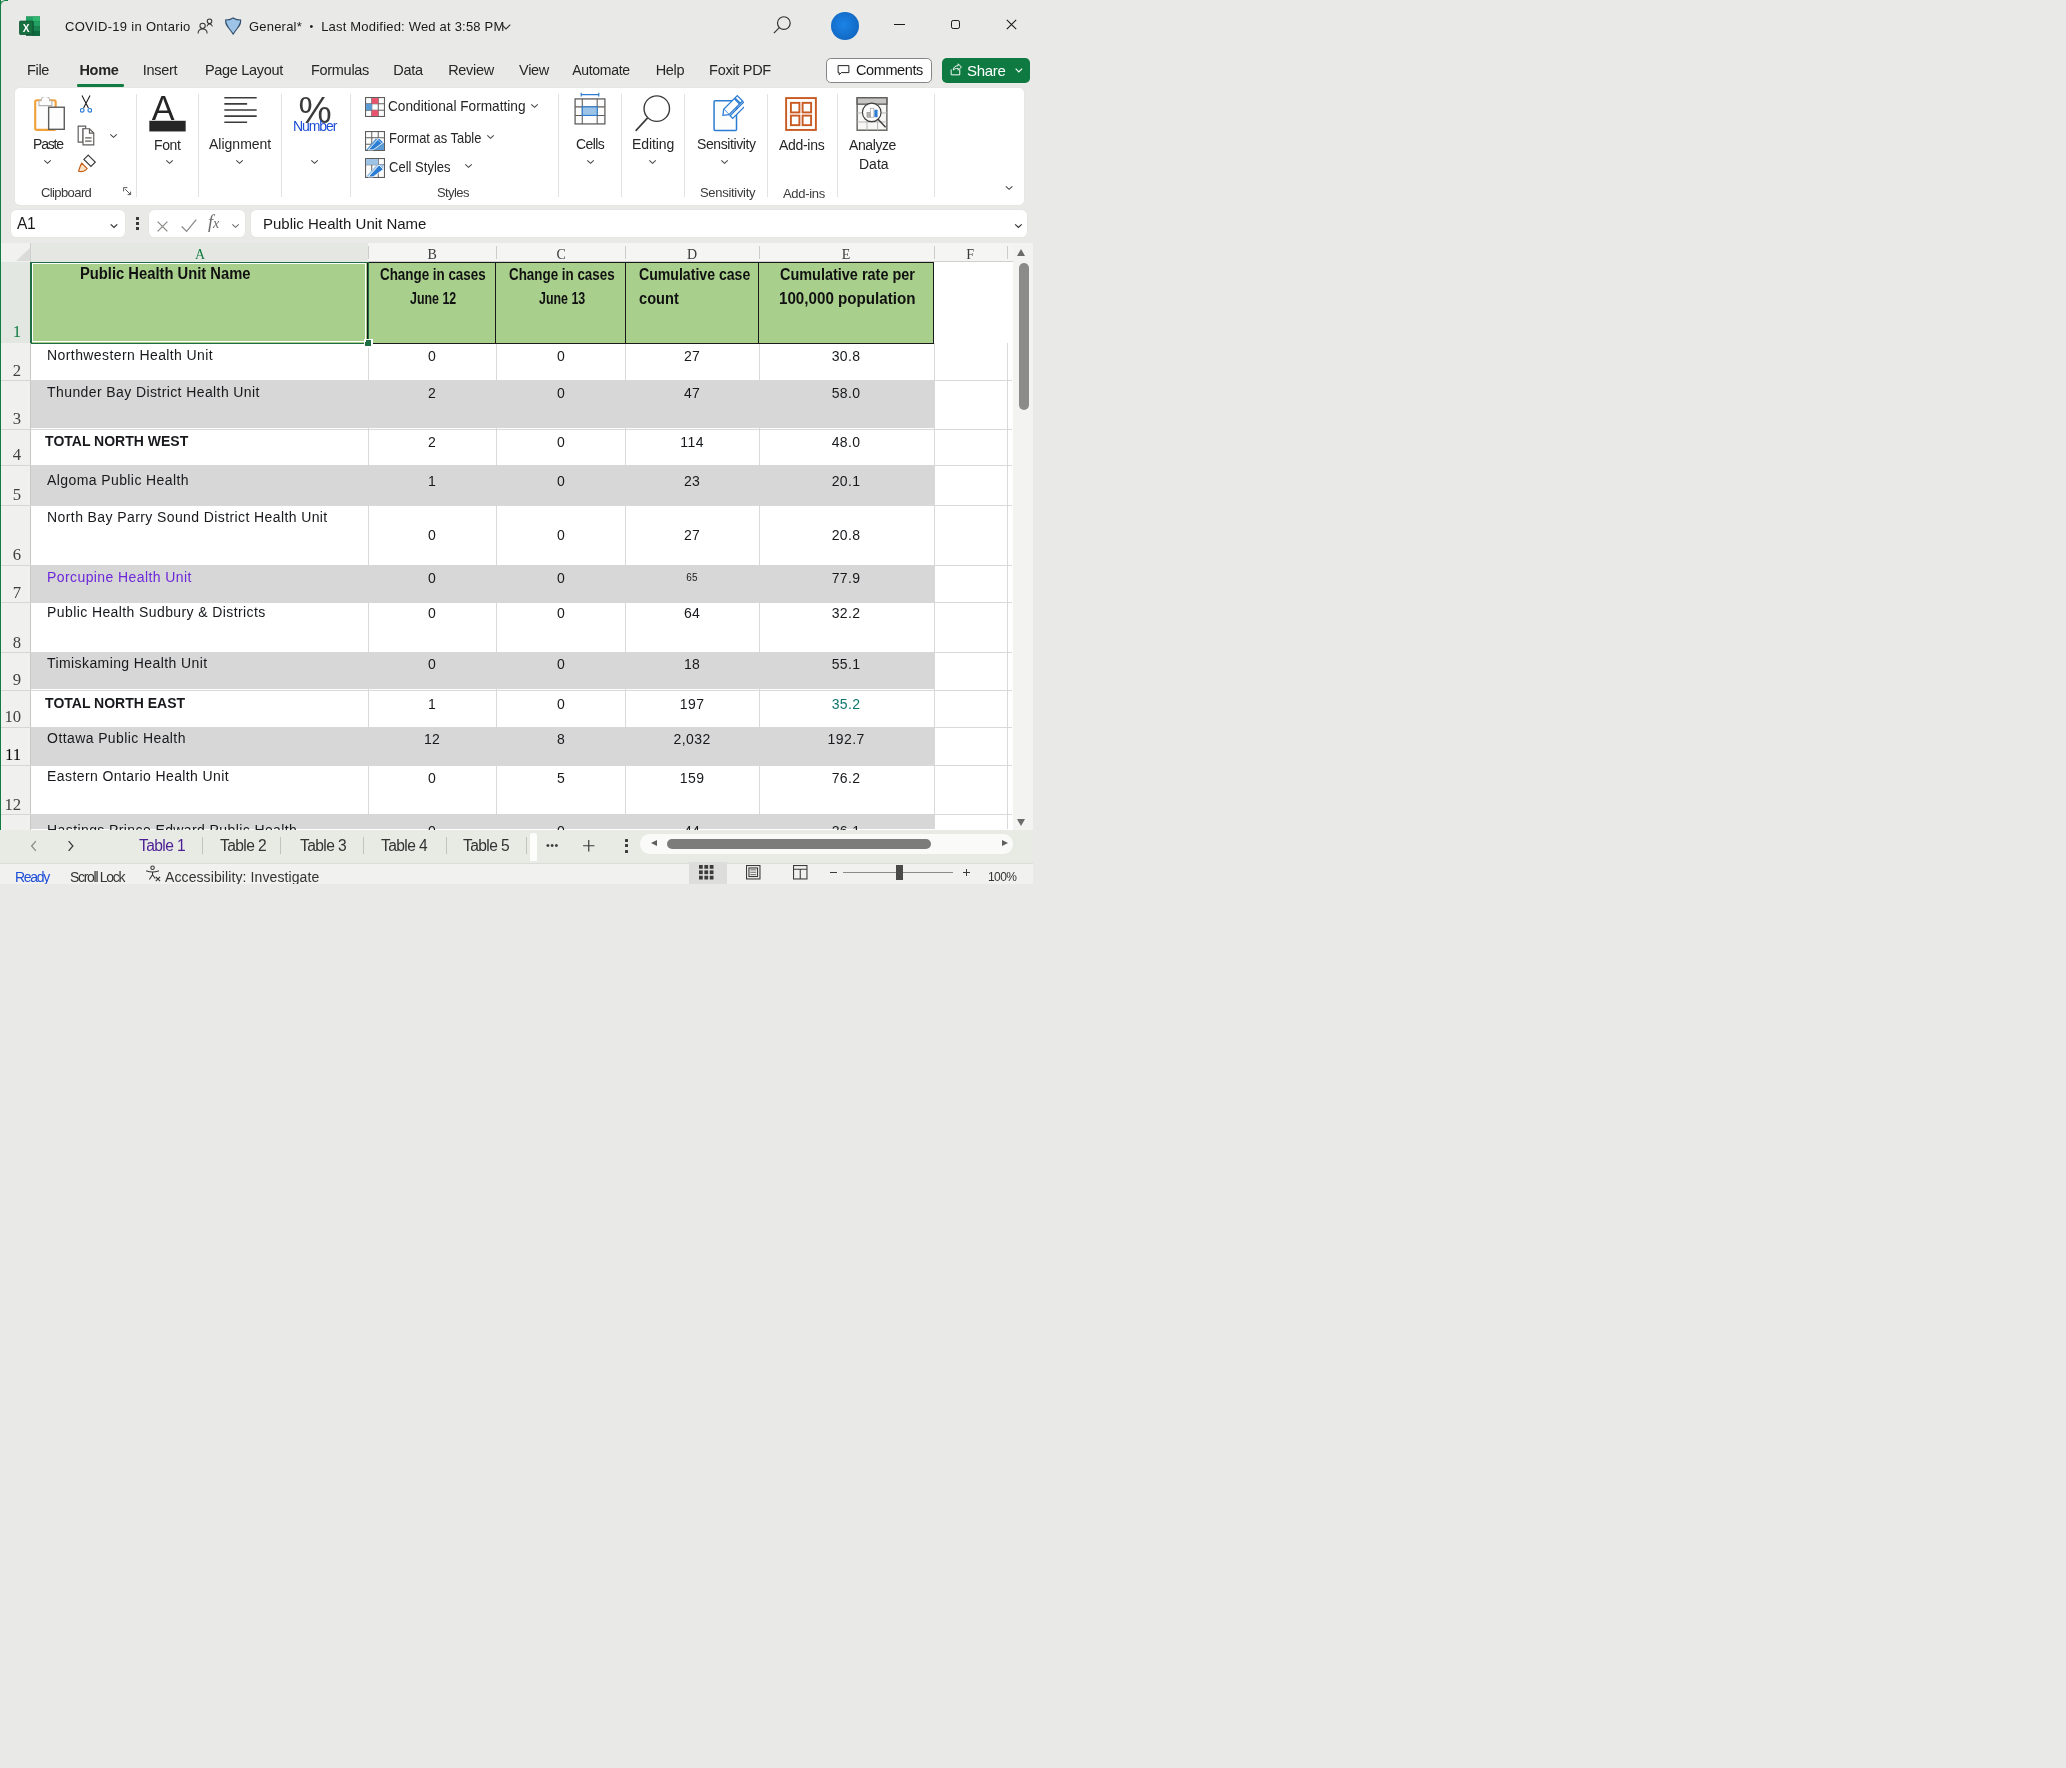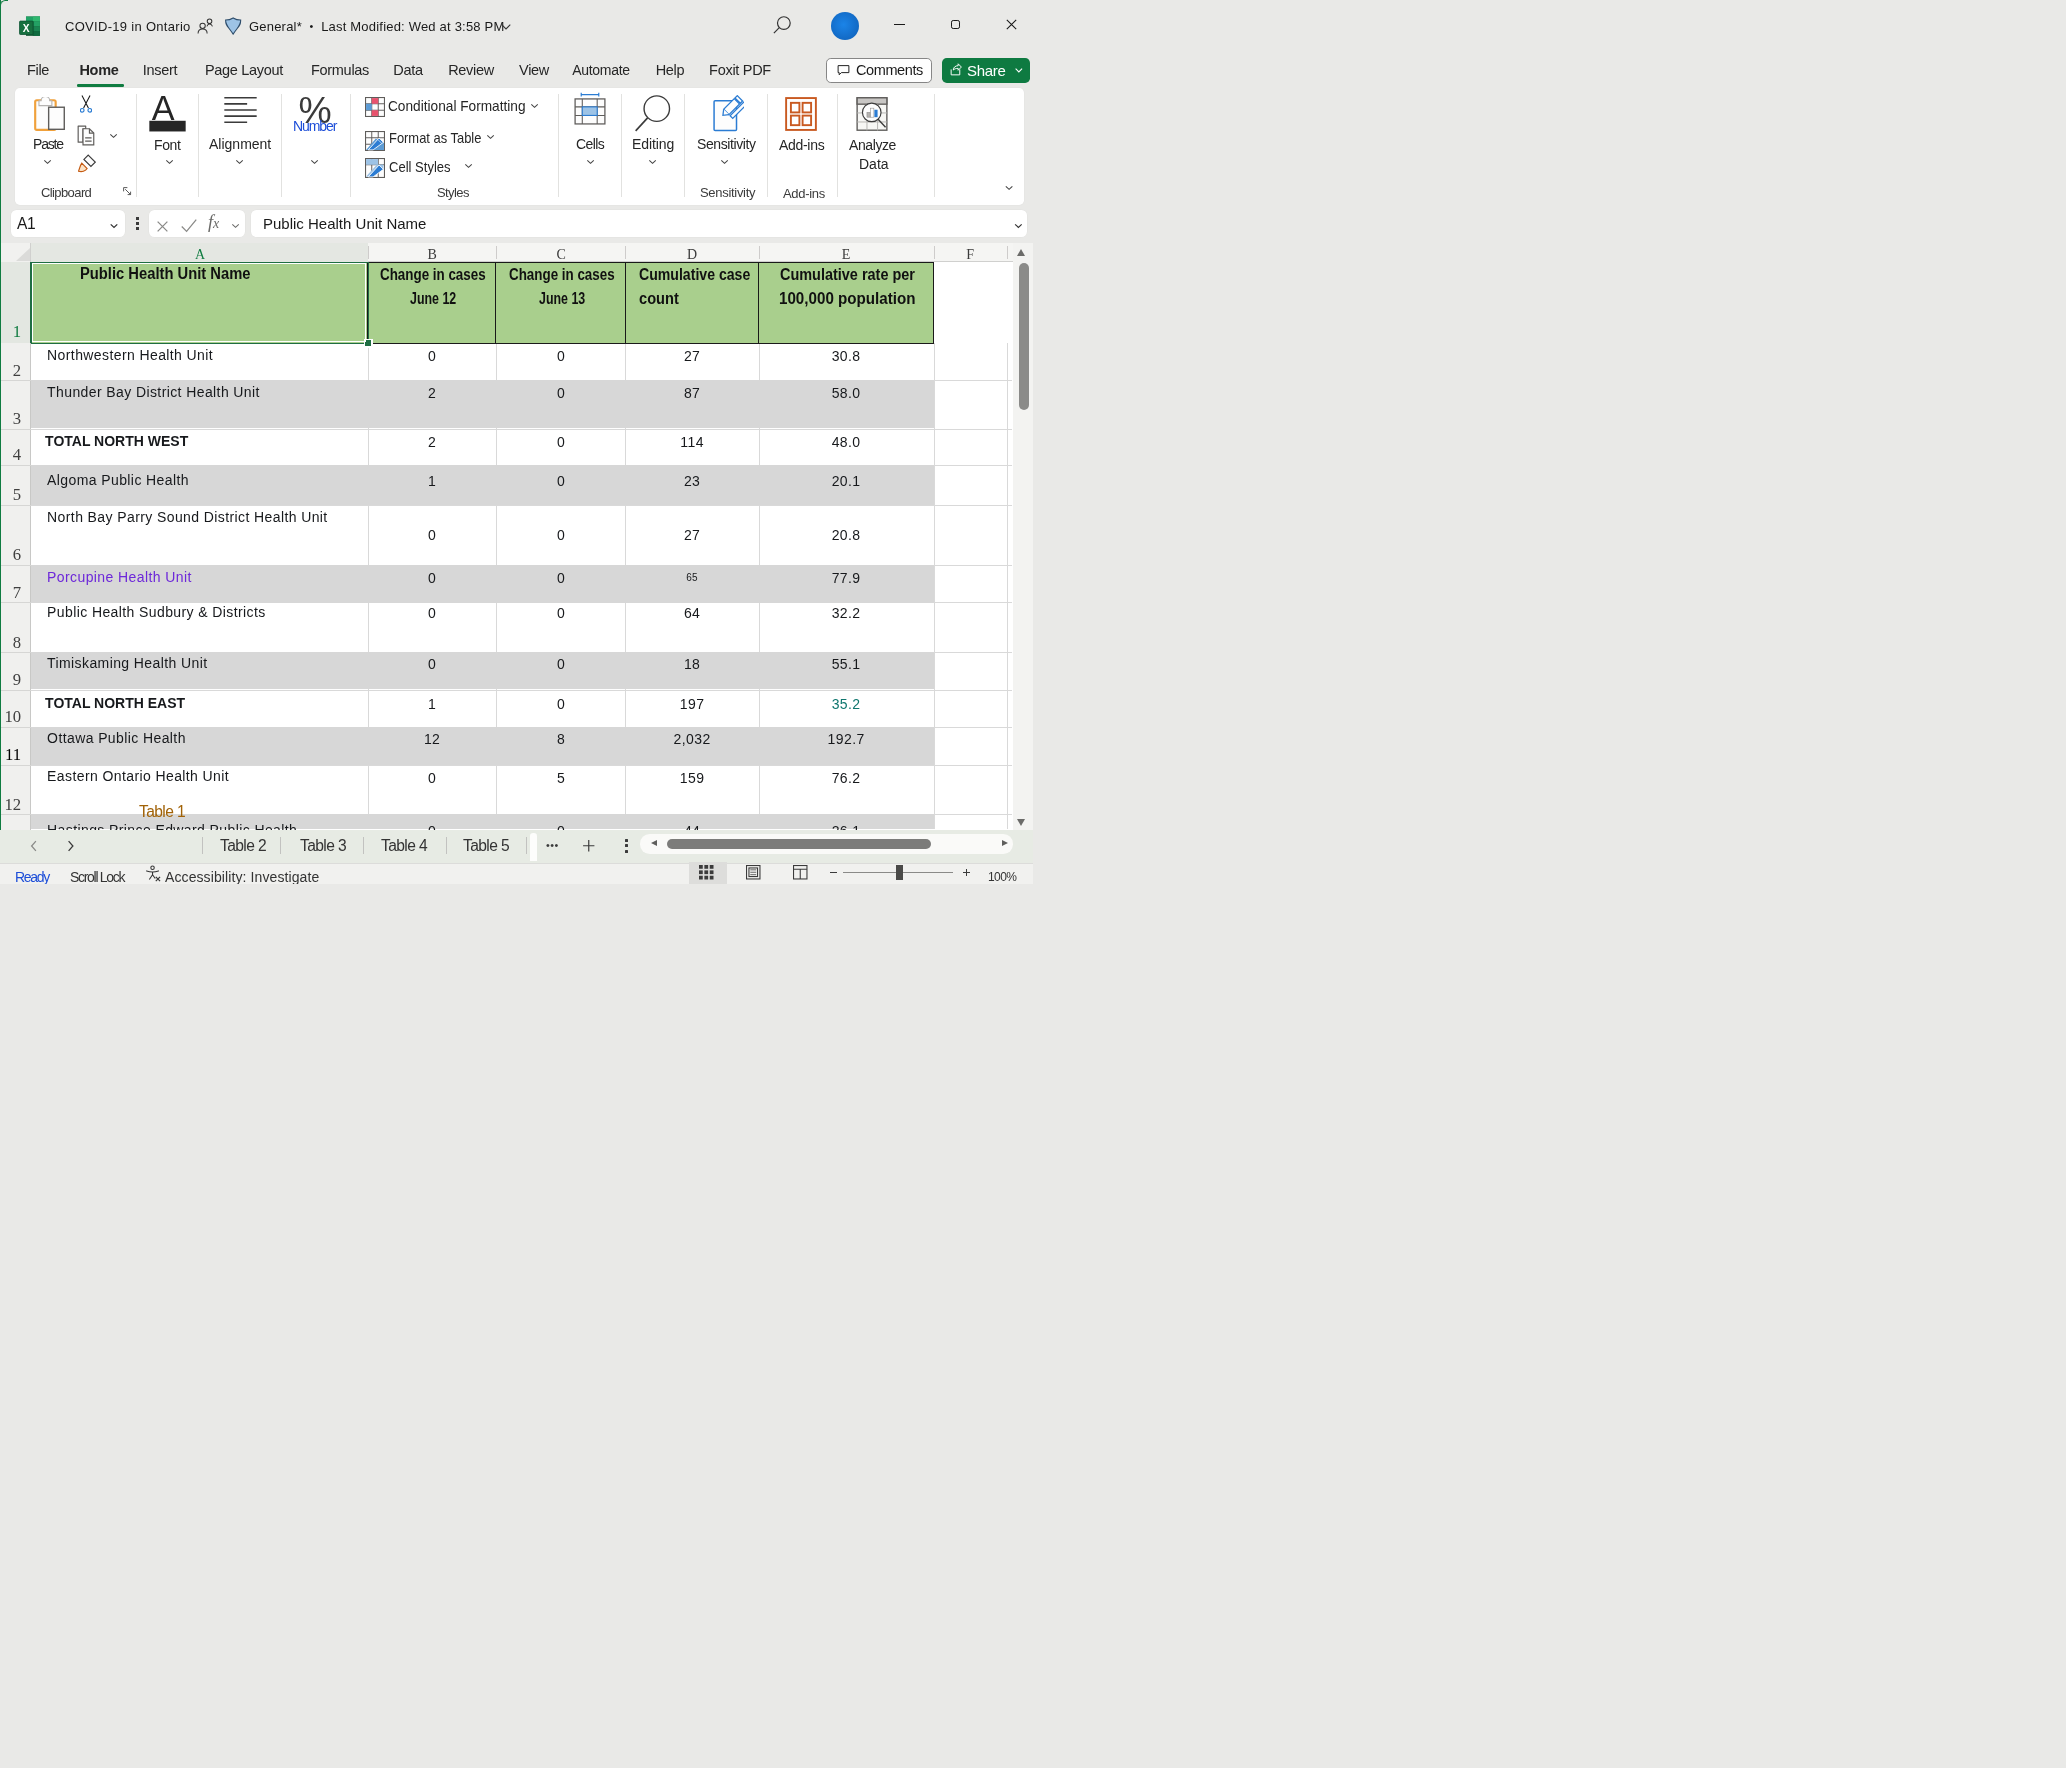"87" div.txt { text: 87 -> 47 }
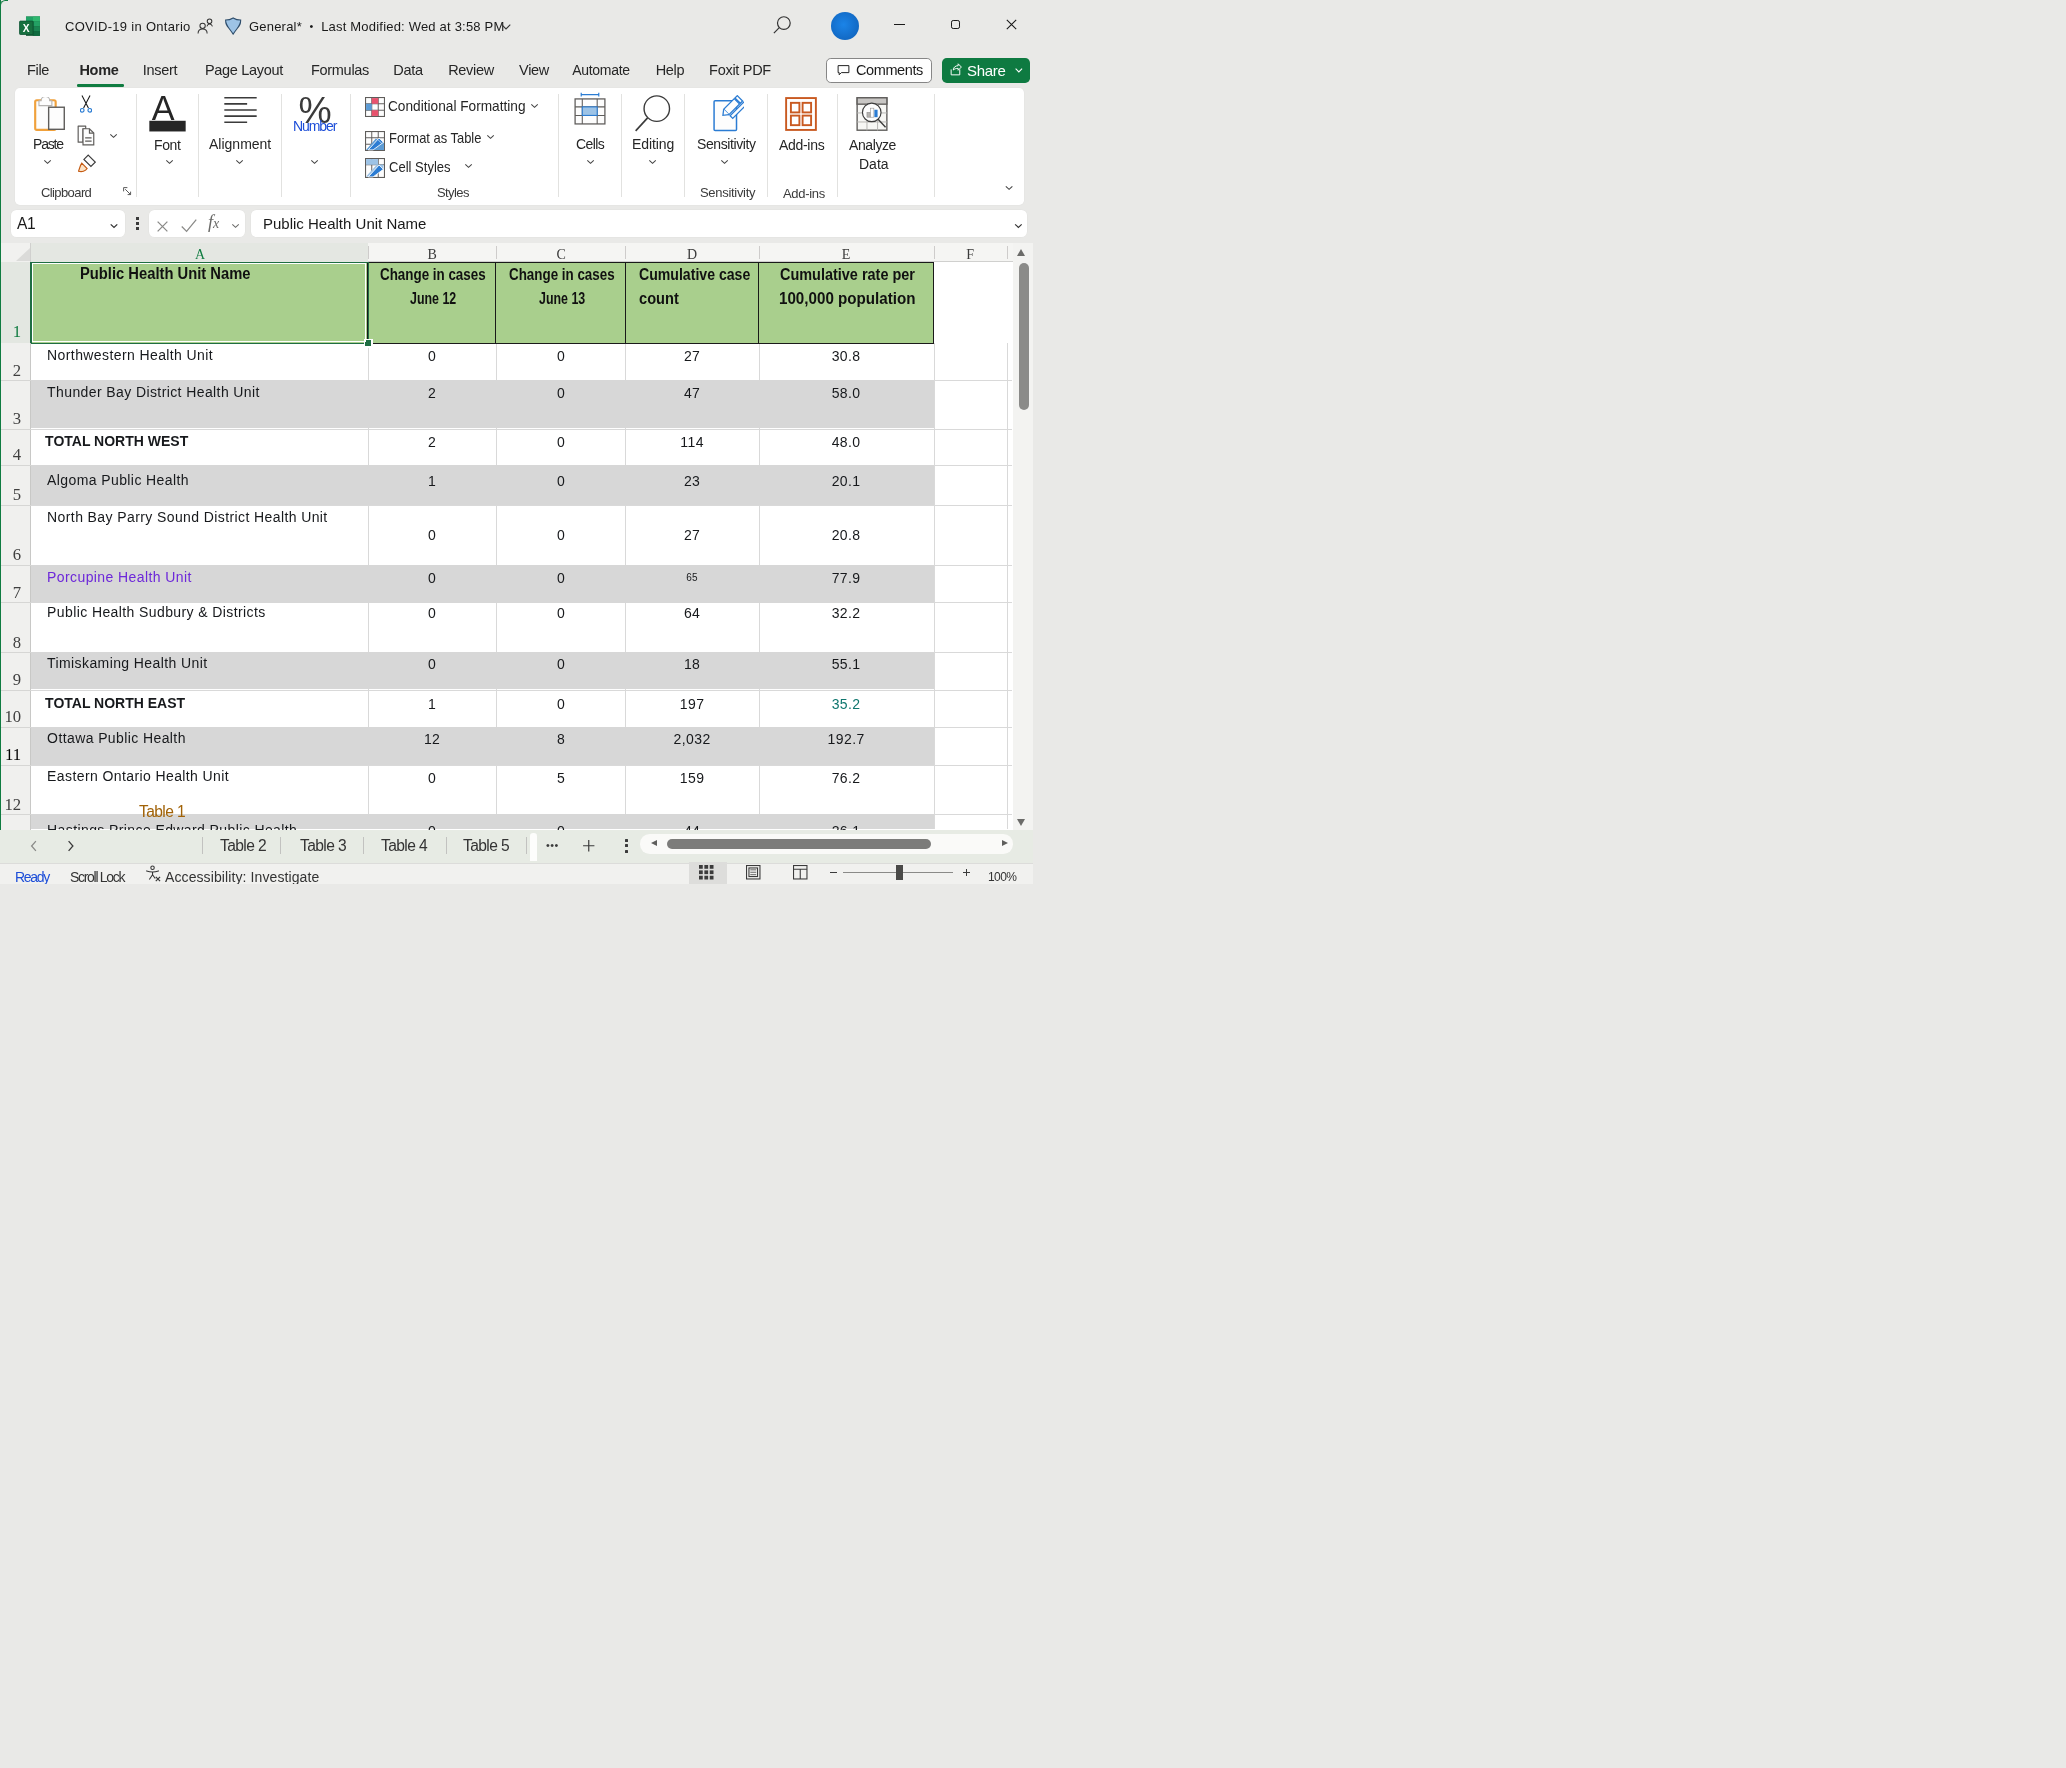"Table 1" div.txt { color: #a16207 -> #4c1d95; top: 804px -> 838px }
